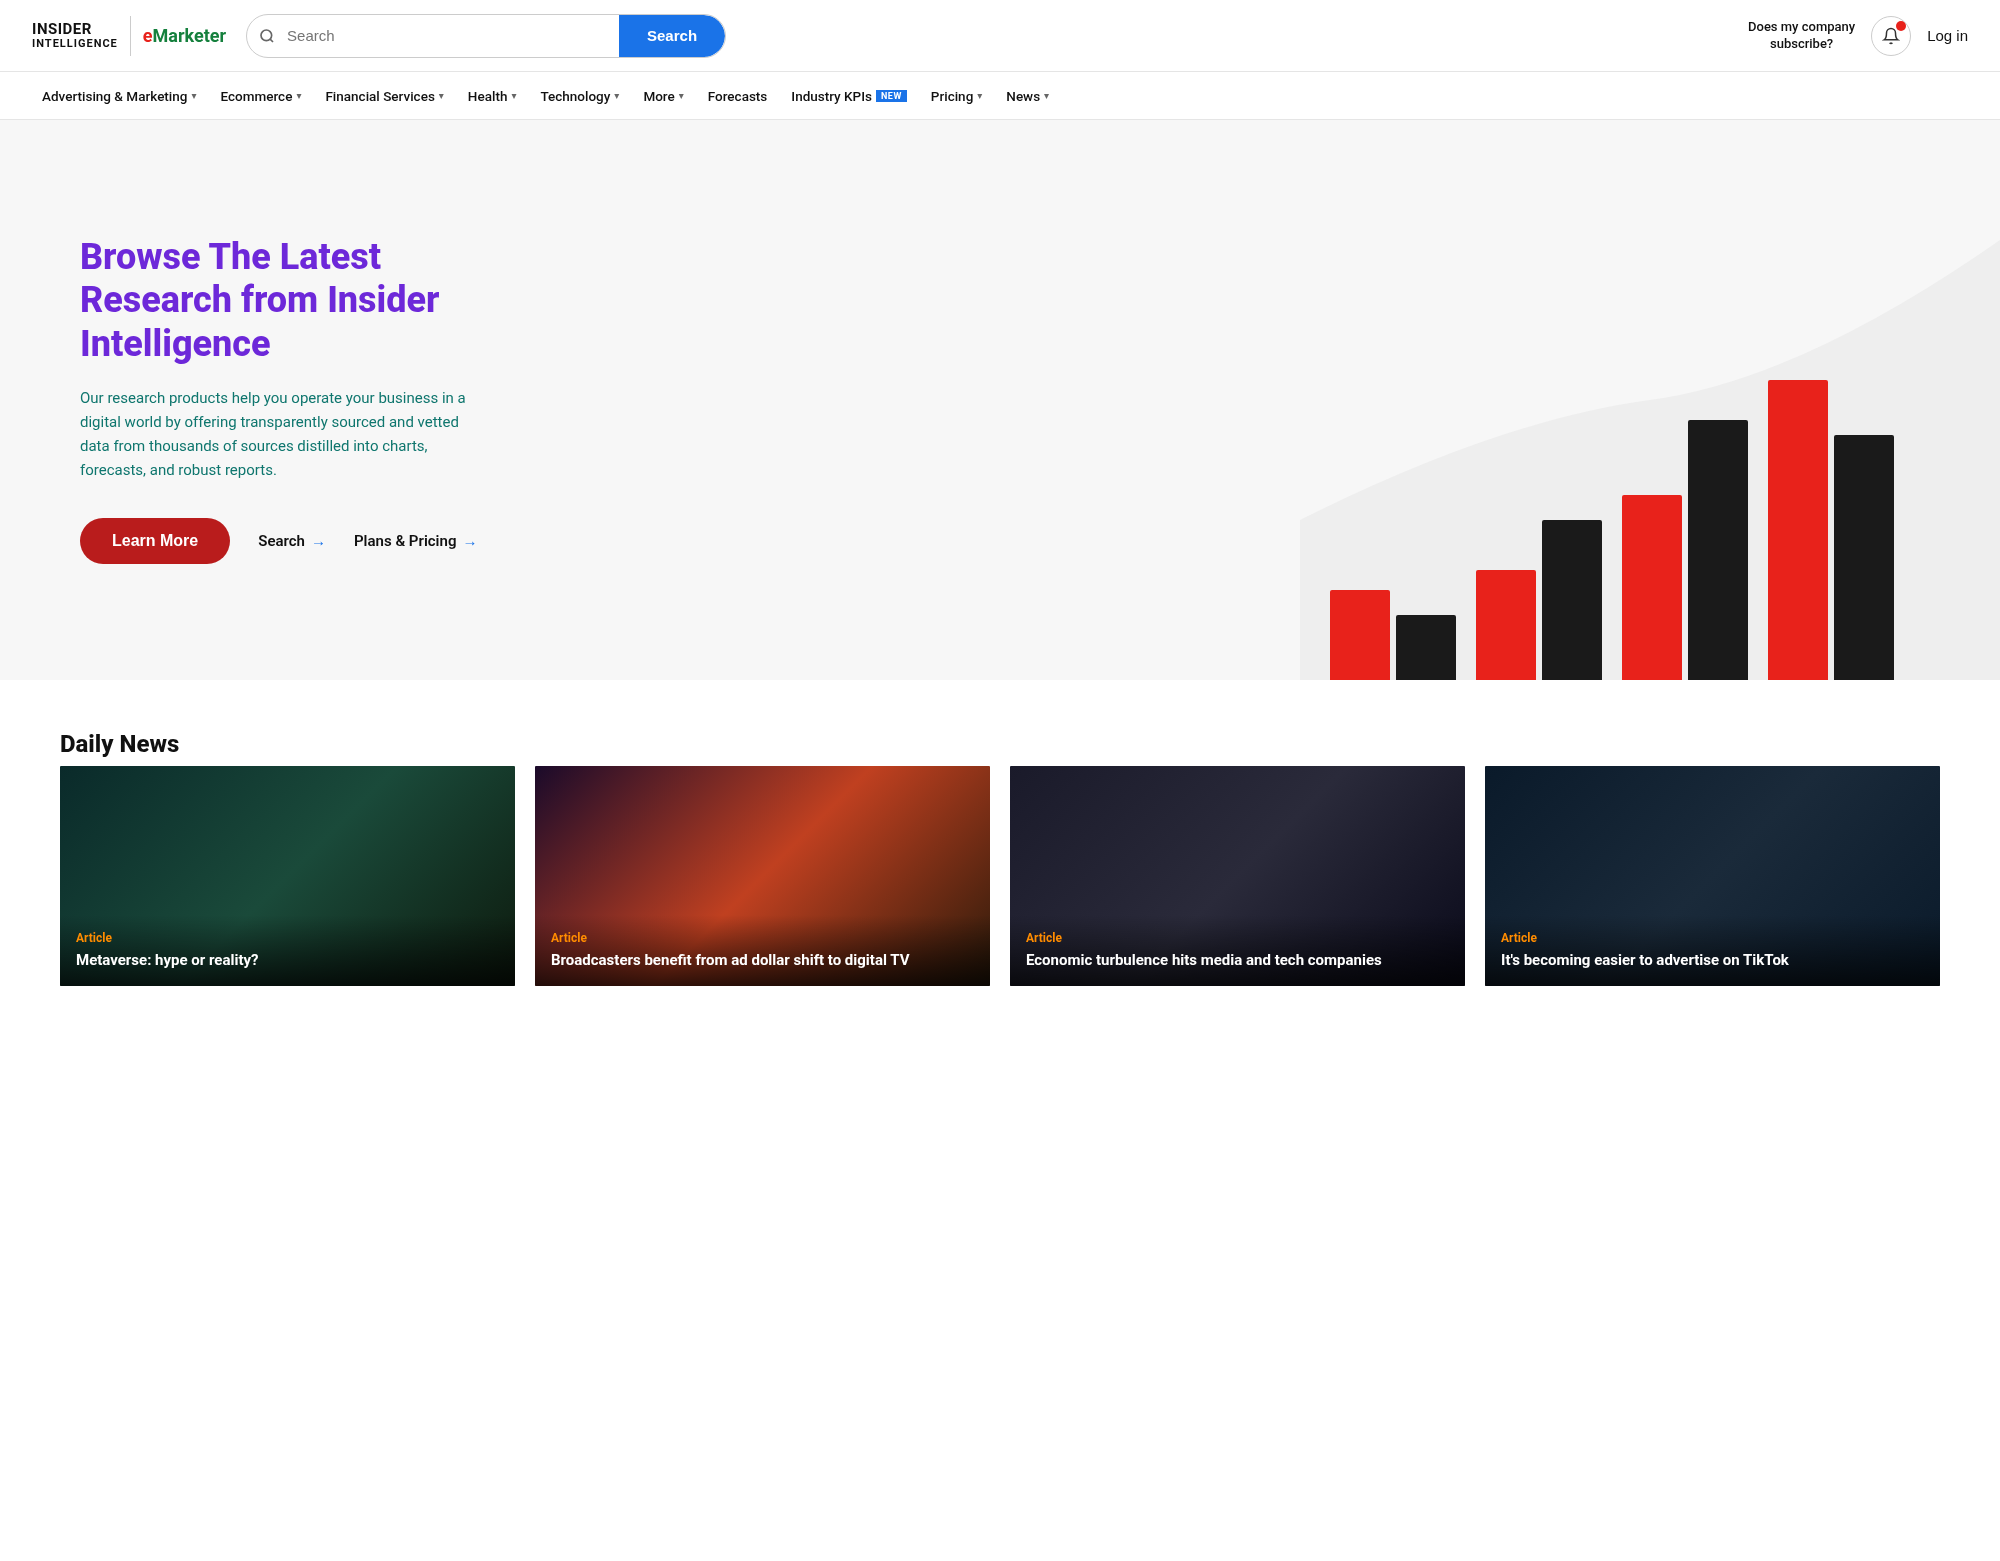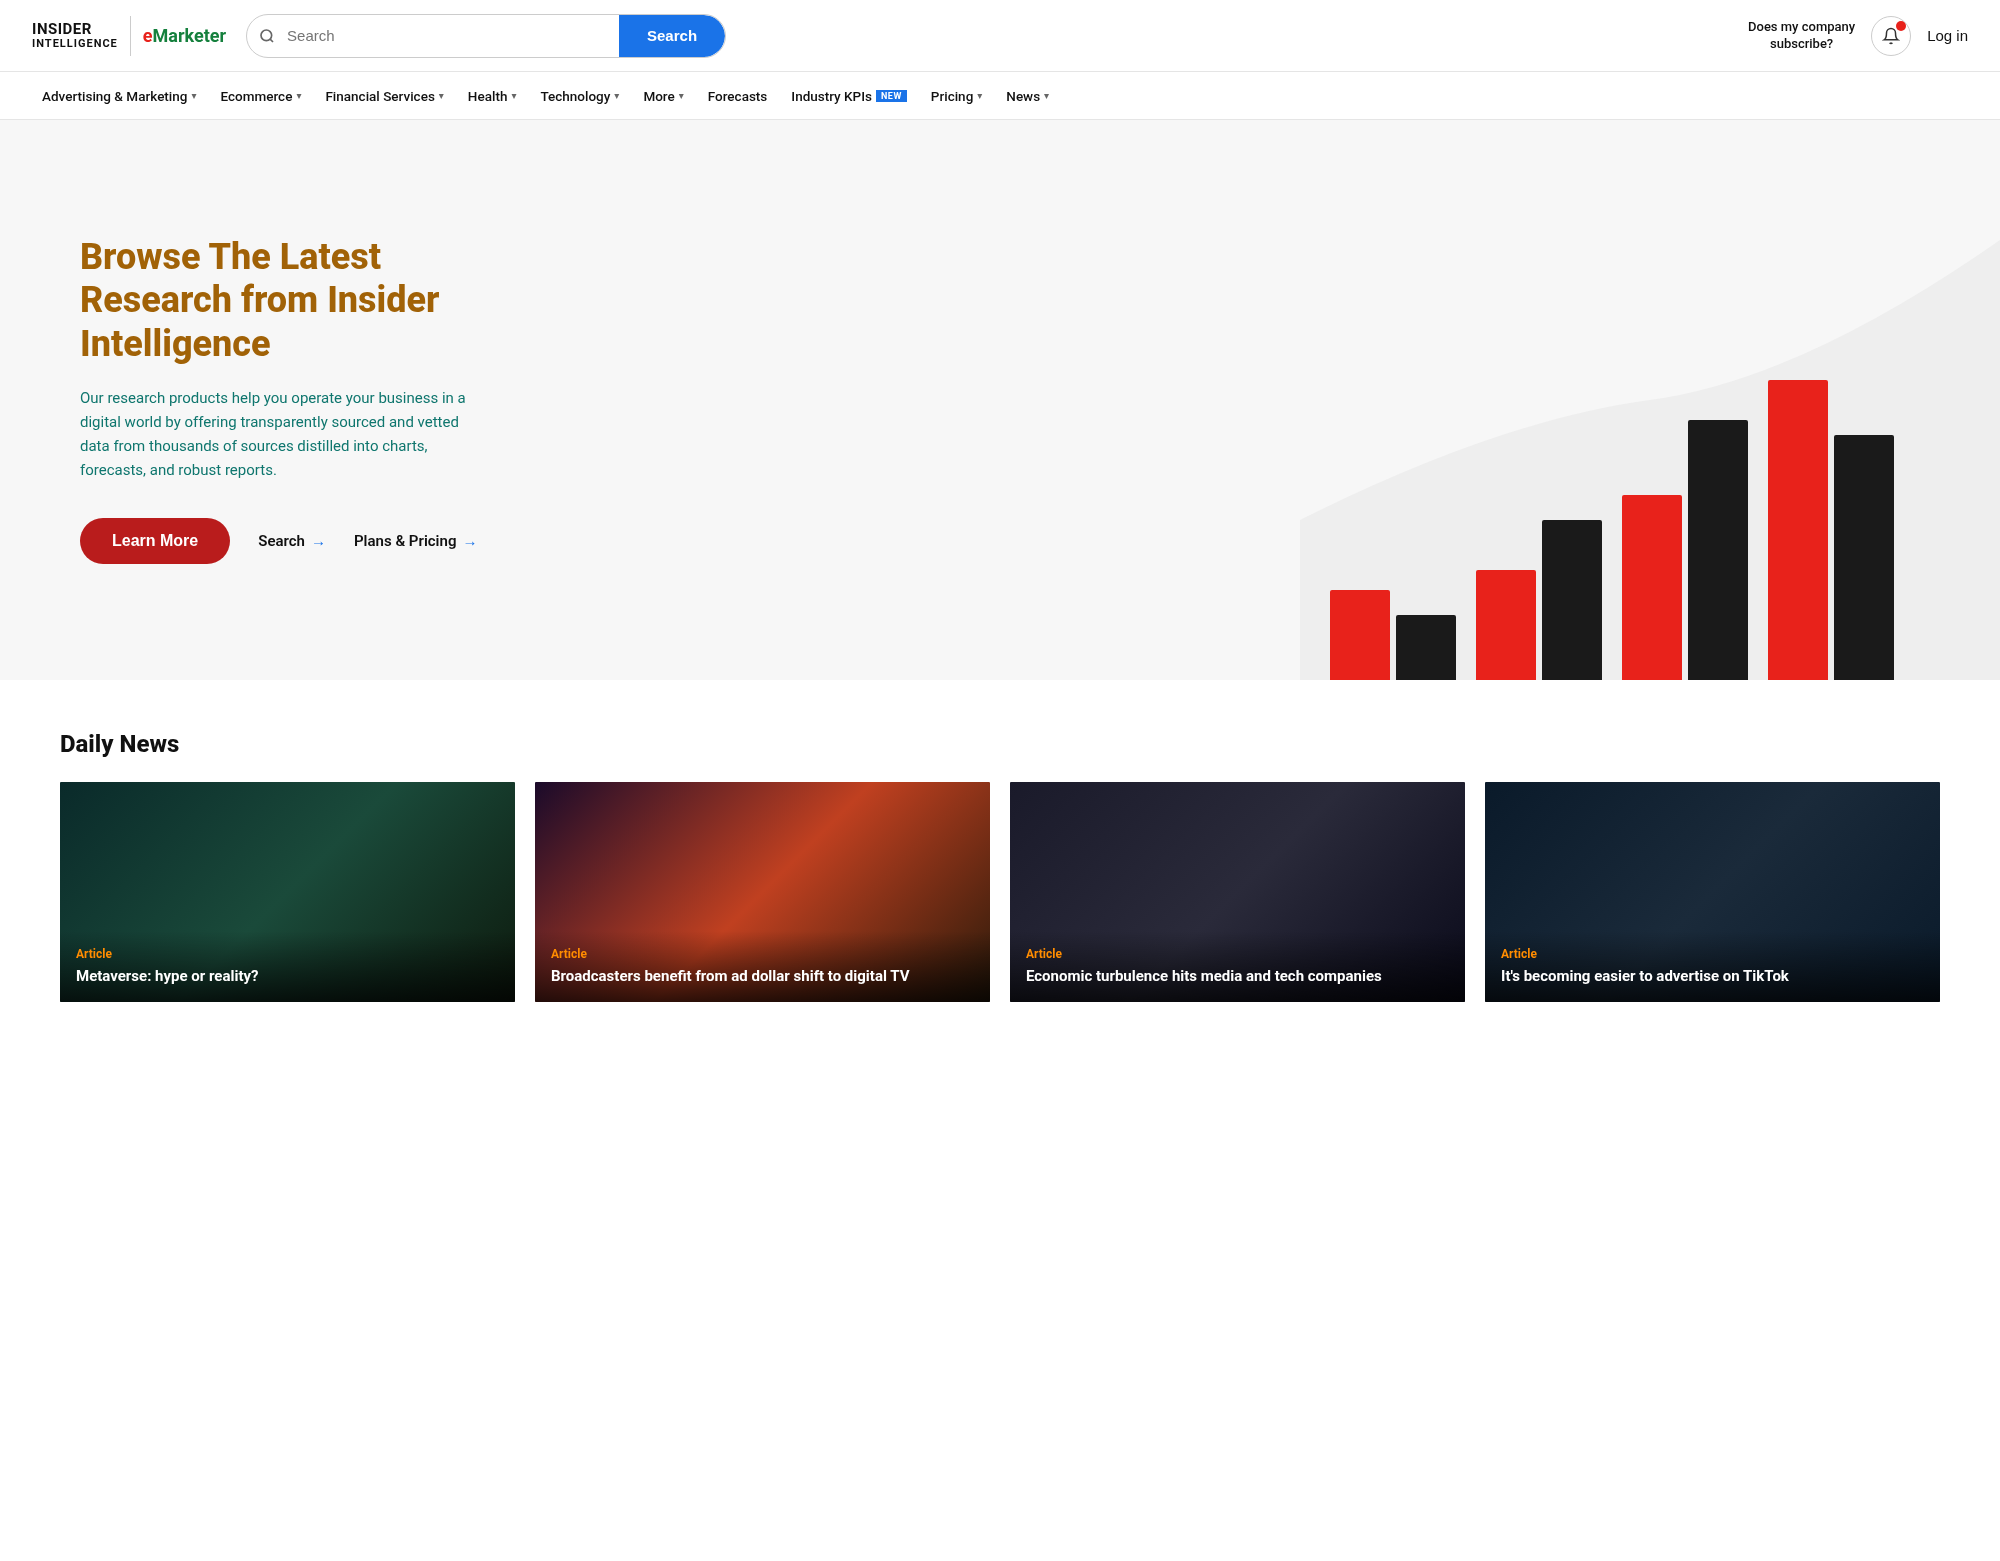"Browse The Latest Research from" .hero-title { color: #a16207 -> #6d28d9 }
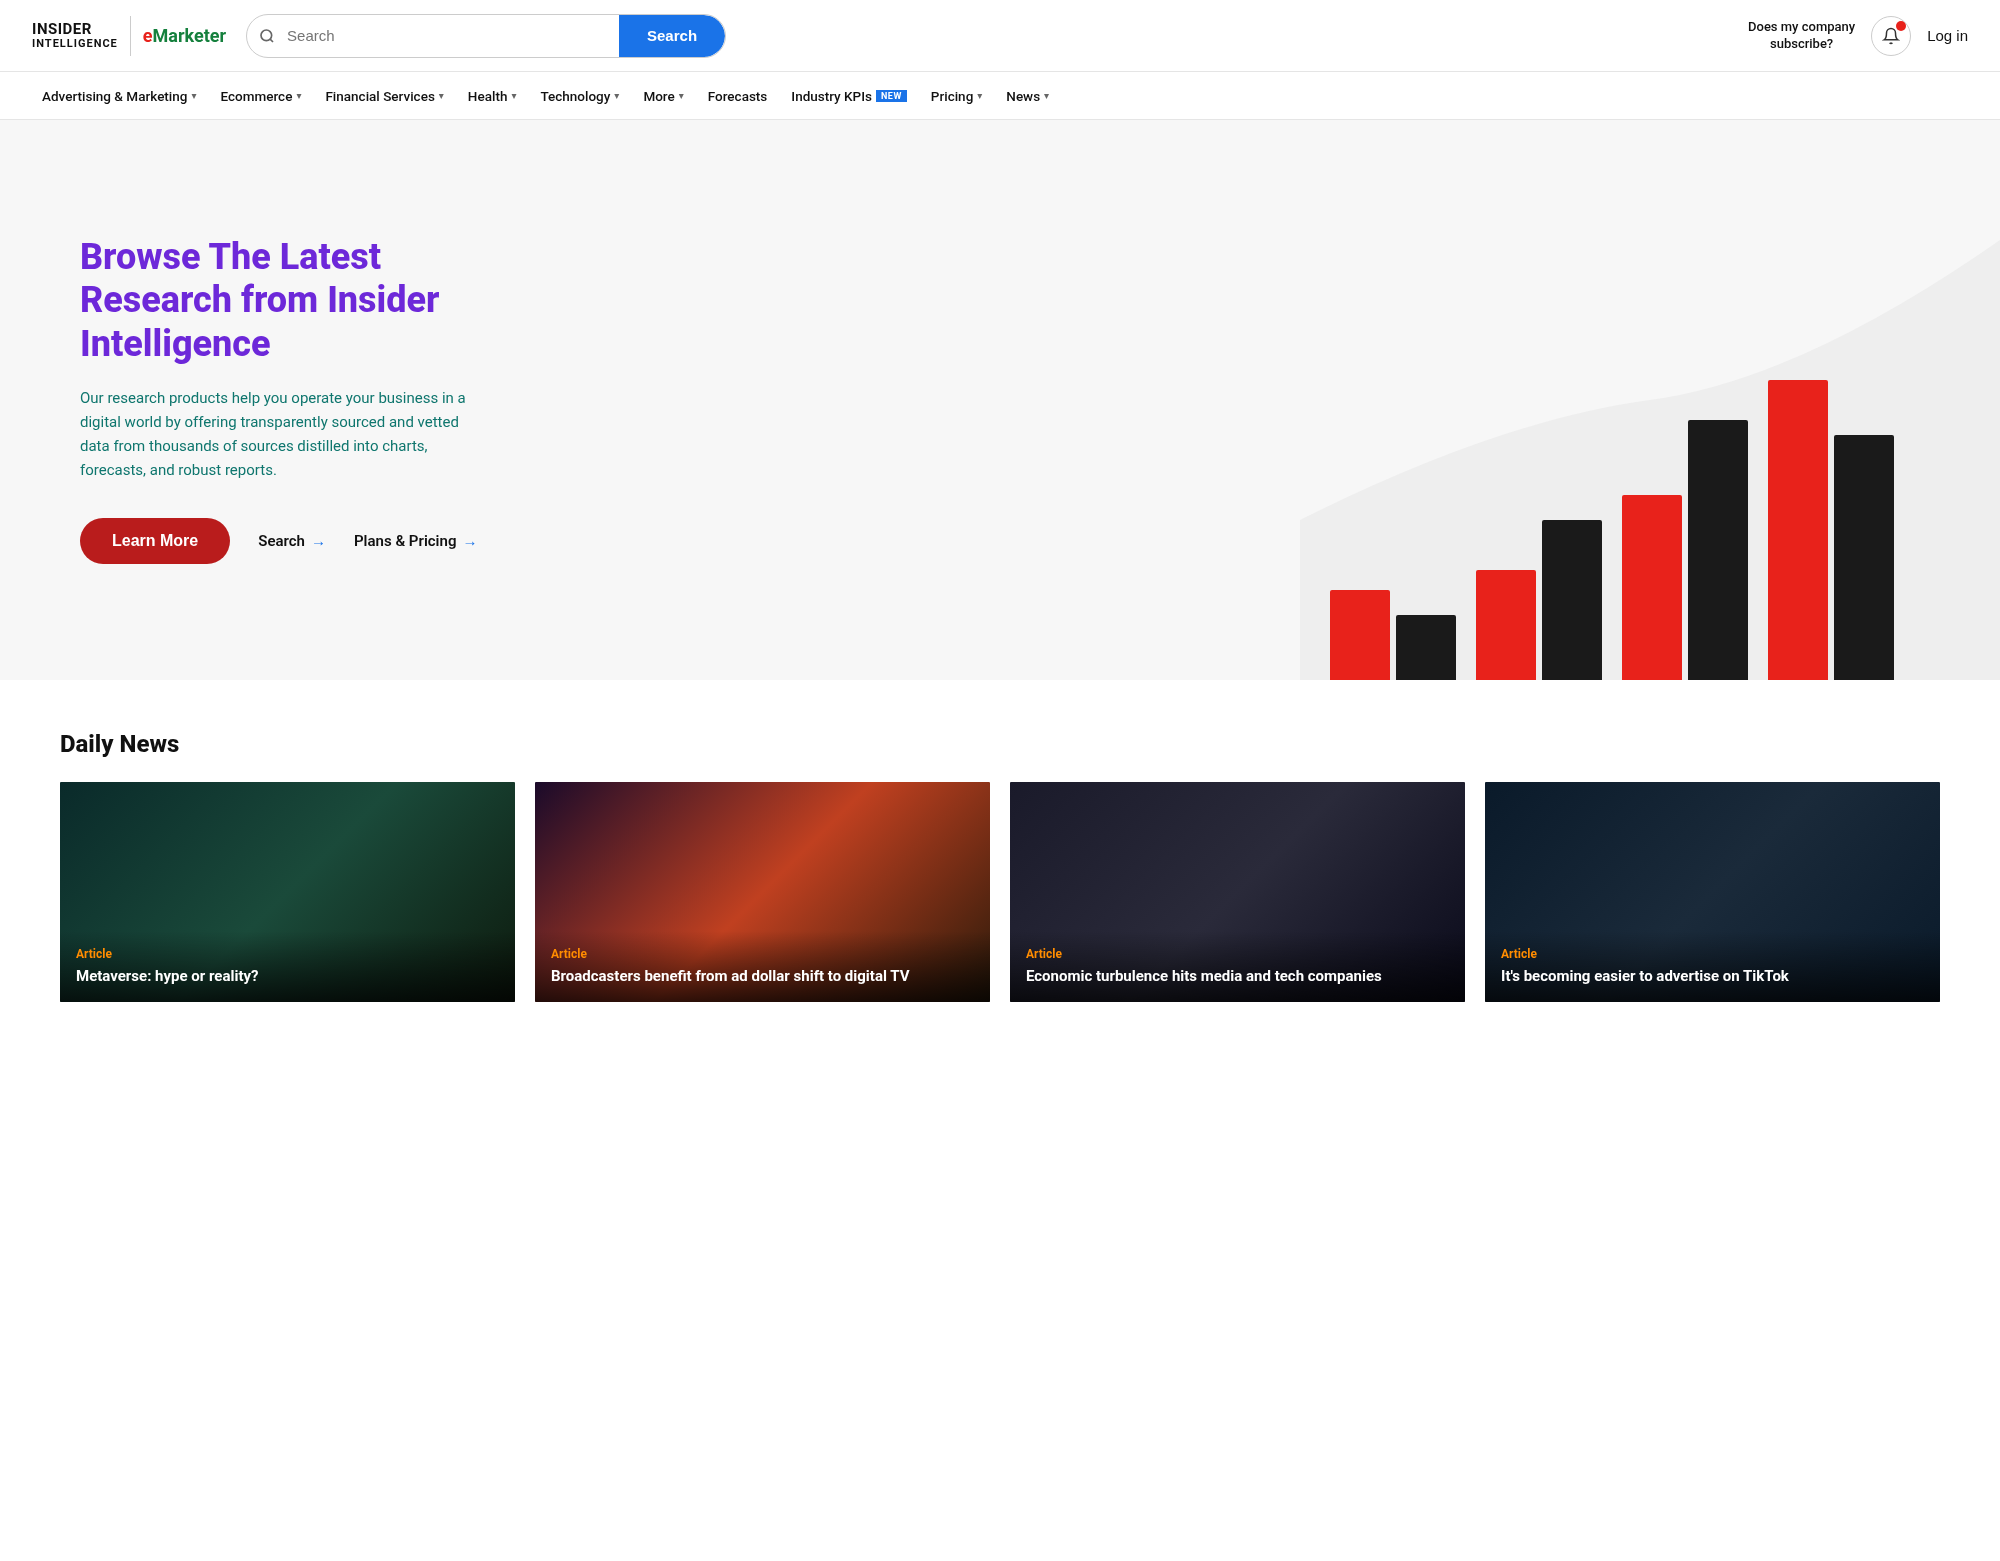"Daily News" .daily-news-title { margin-bottom: 24px -> 8px }
